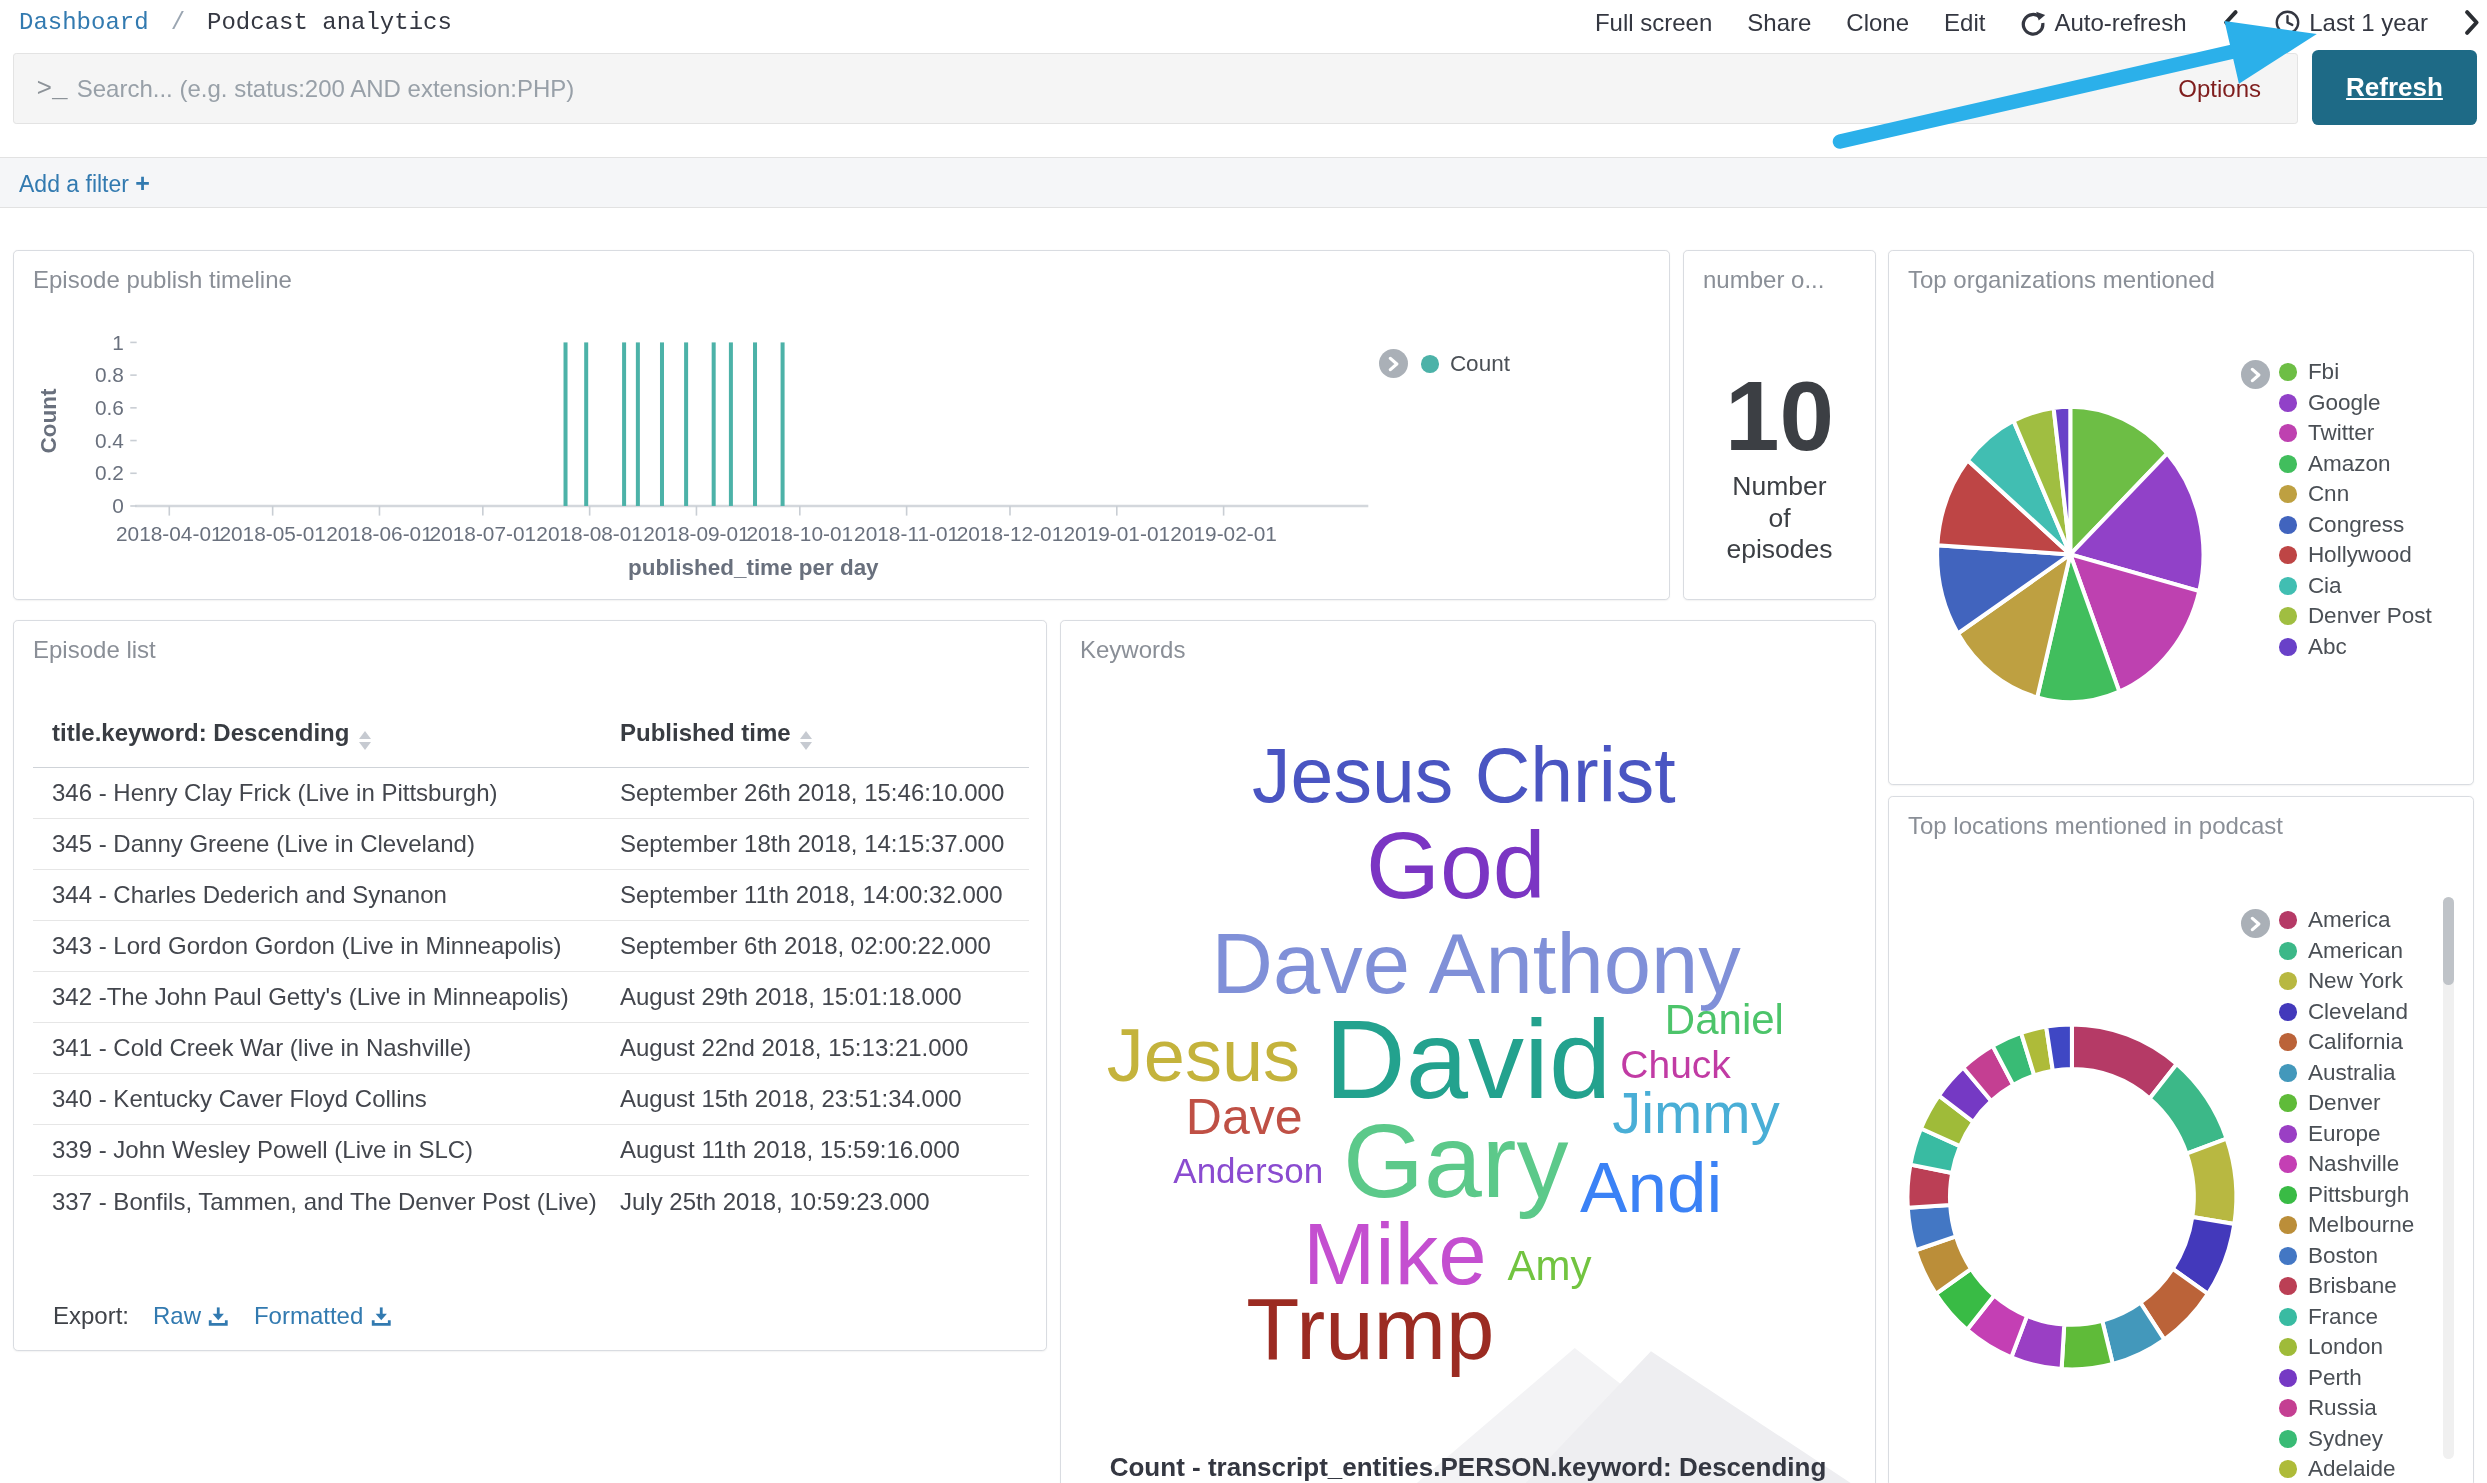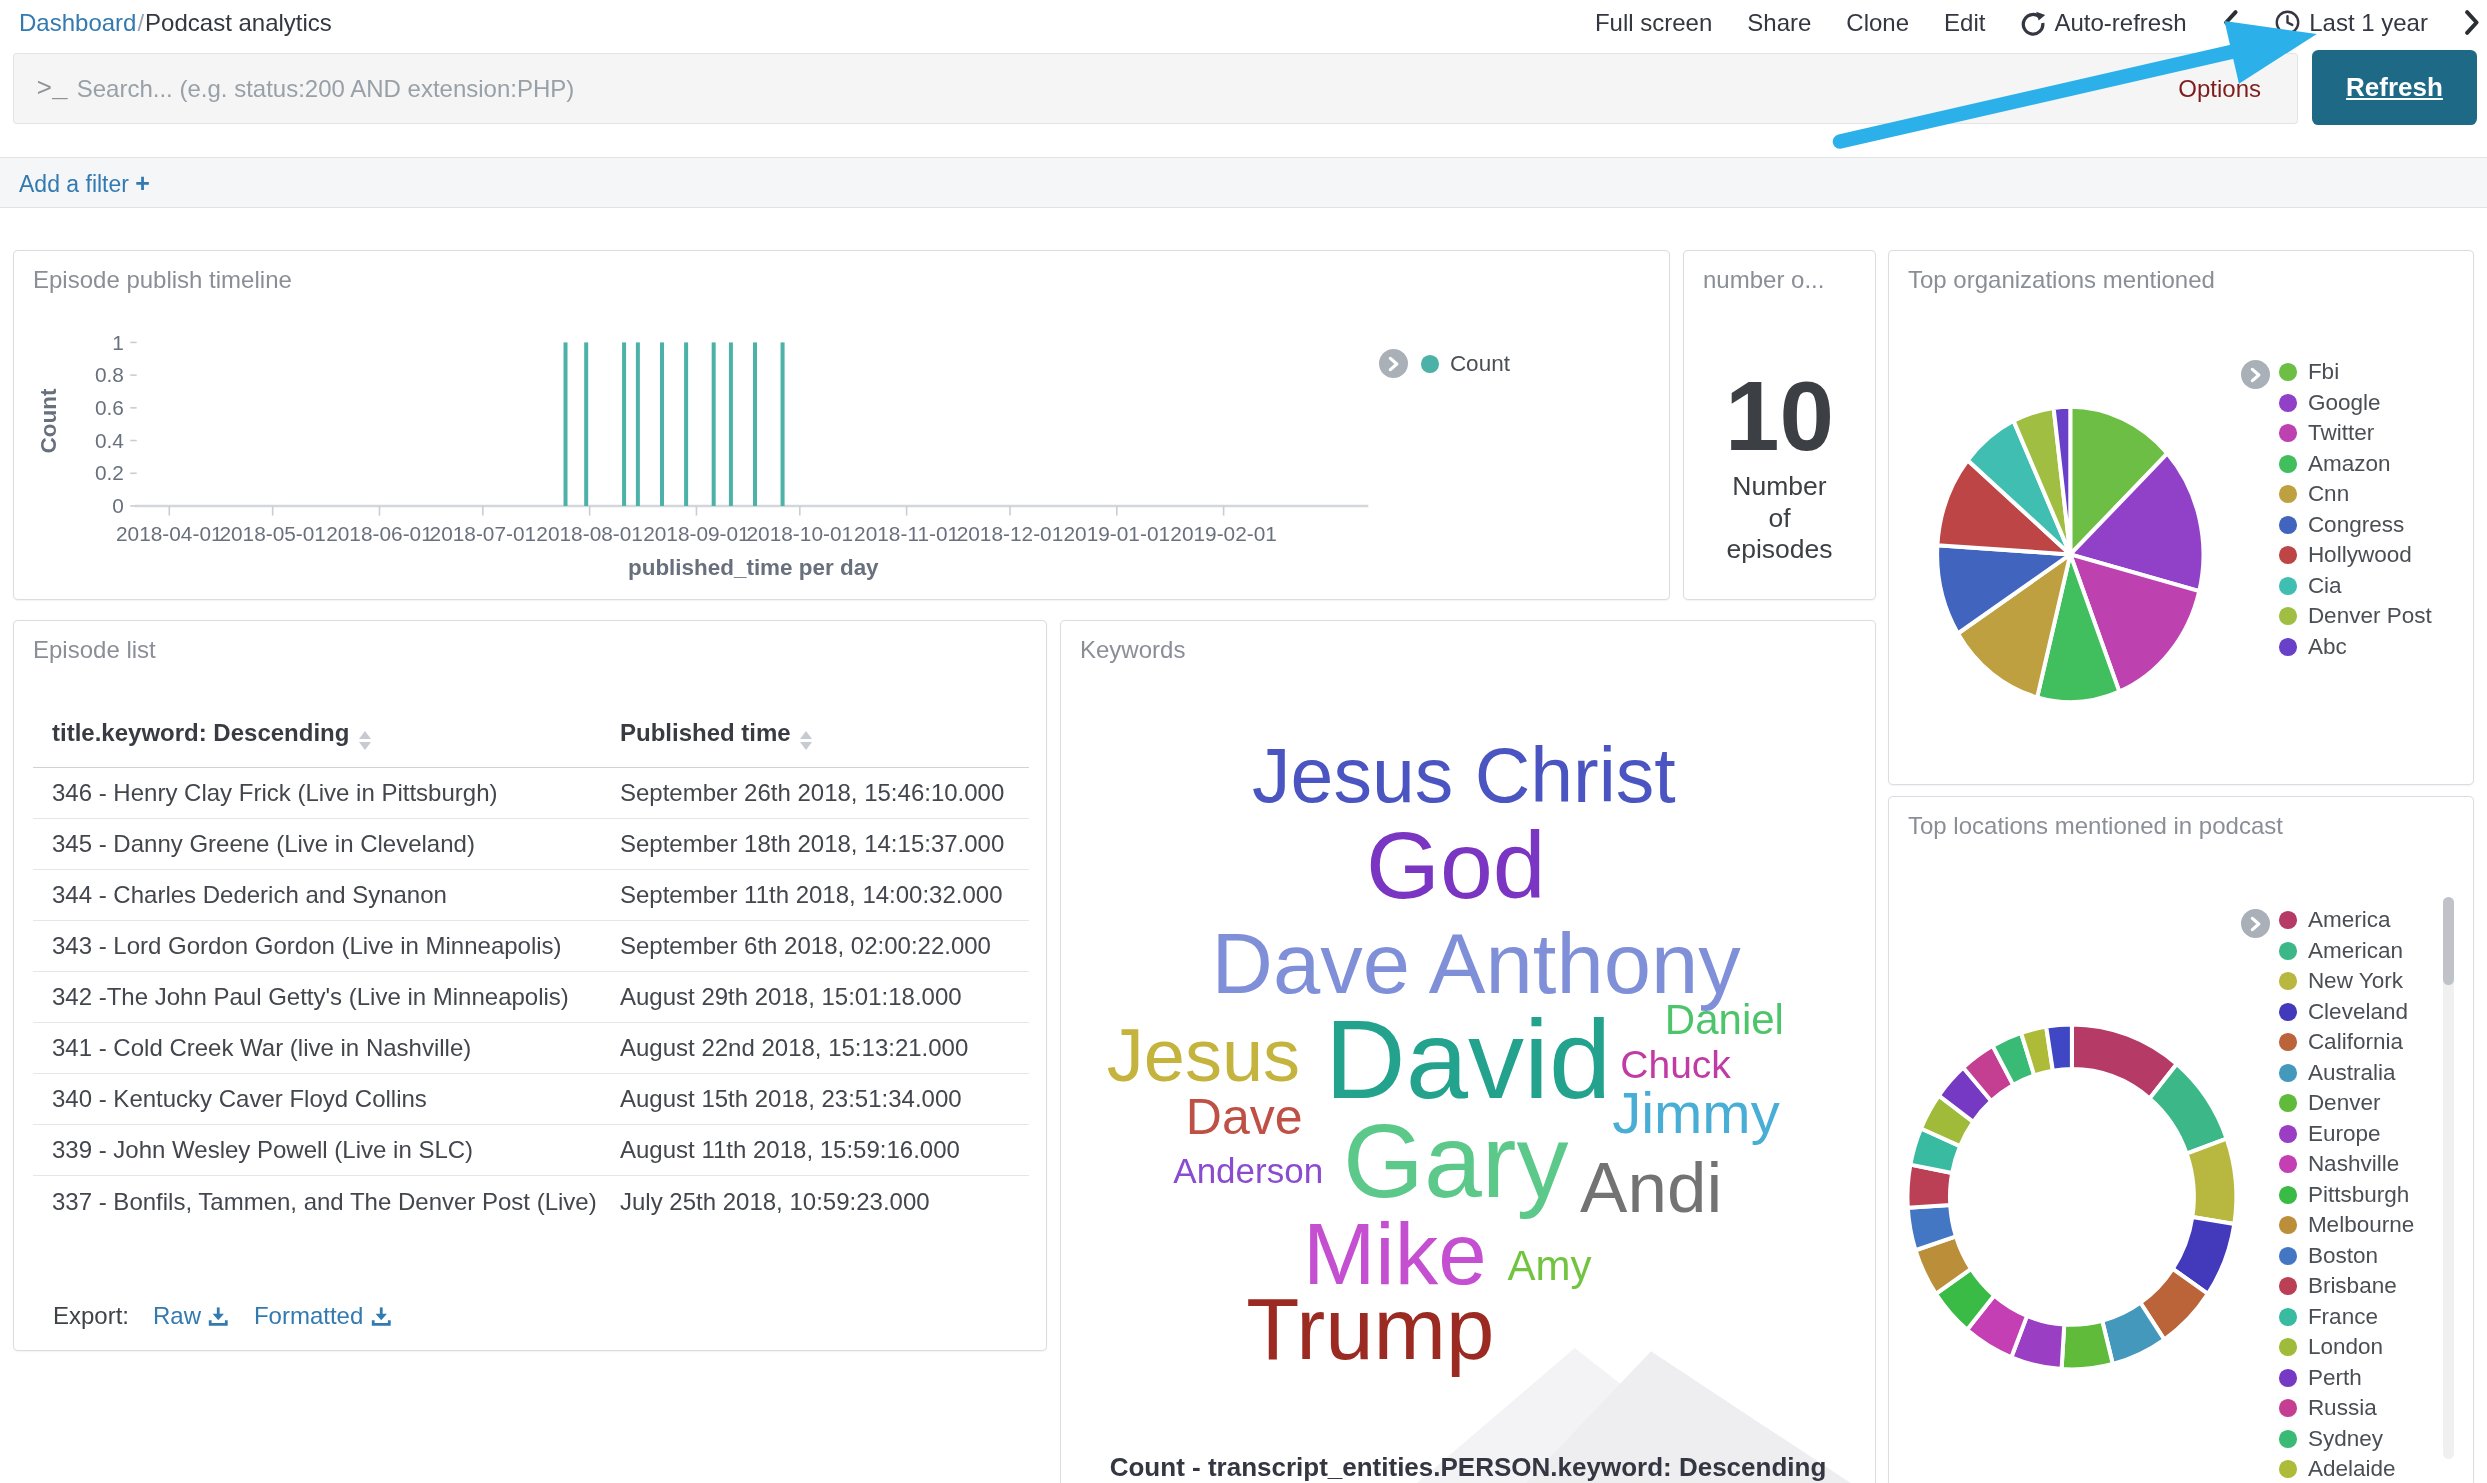"Dashboard" #breadcrumb { font-family: none -> Liberation Mono, monospace; gap: 1px -> 22px }
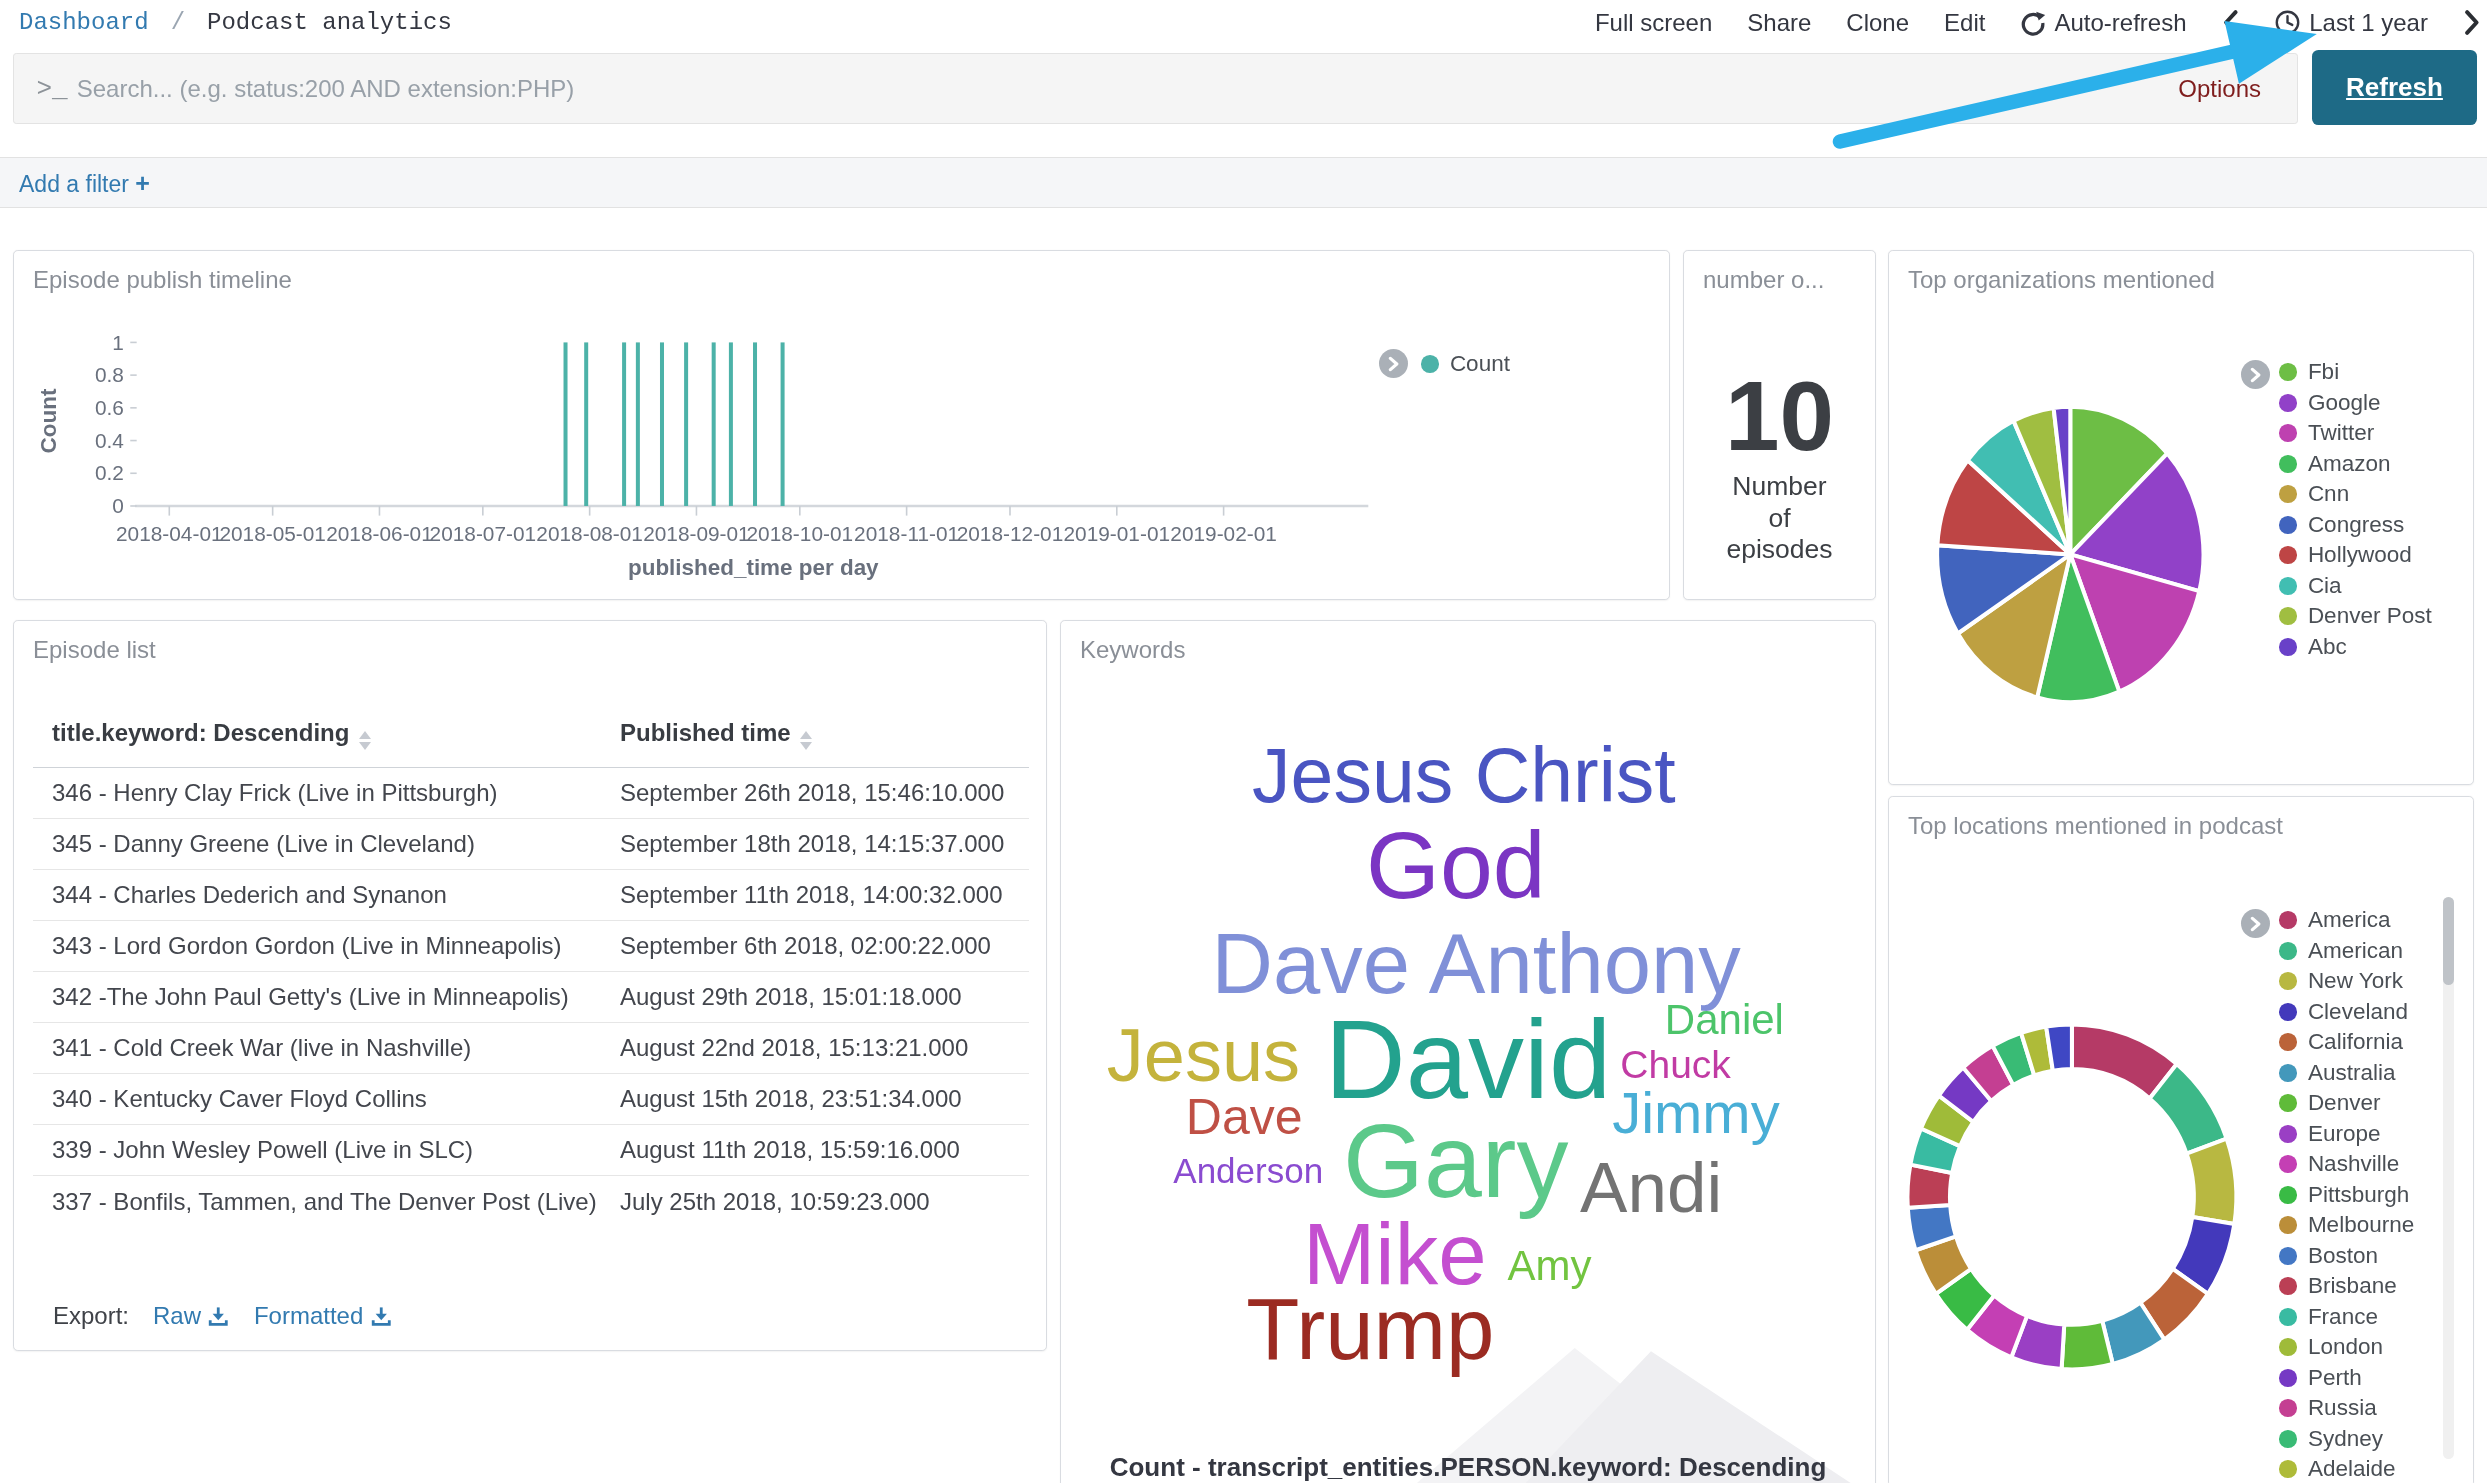"Andi" span.word { color: #737373 -> #3b82f6 }
